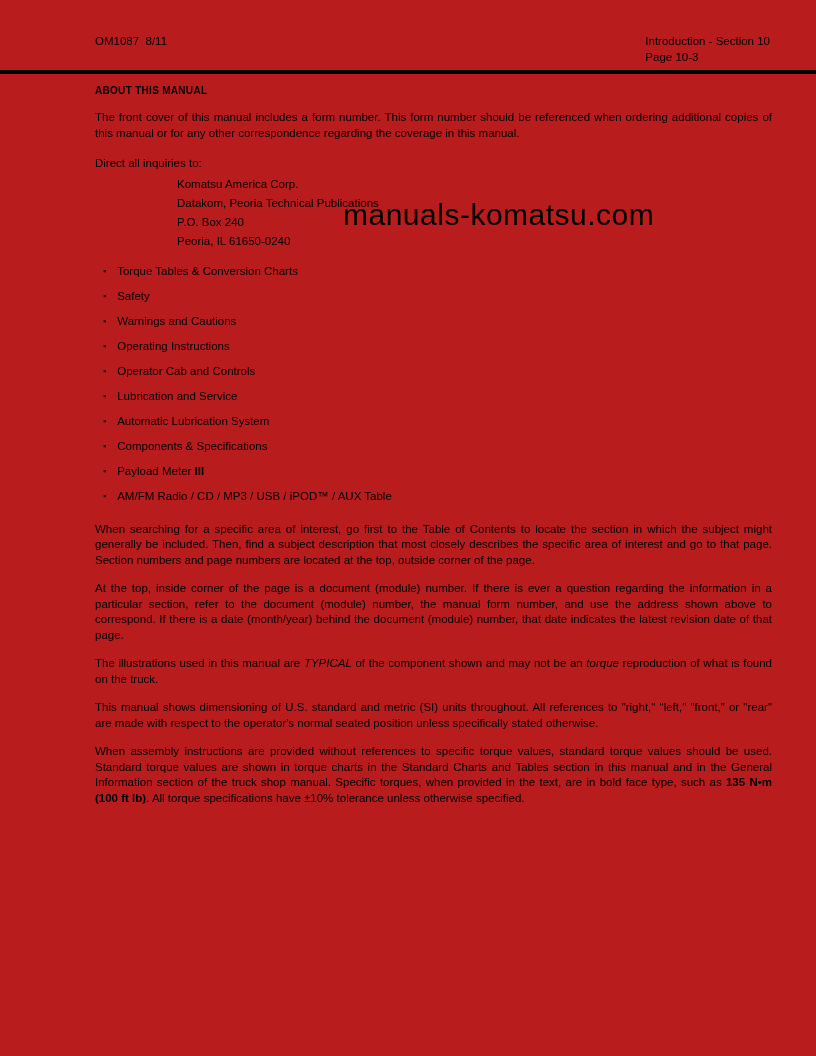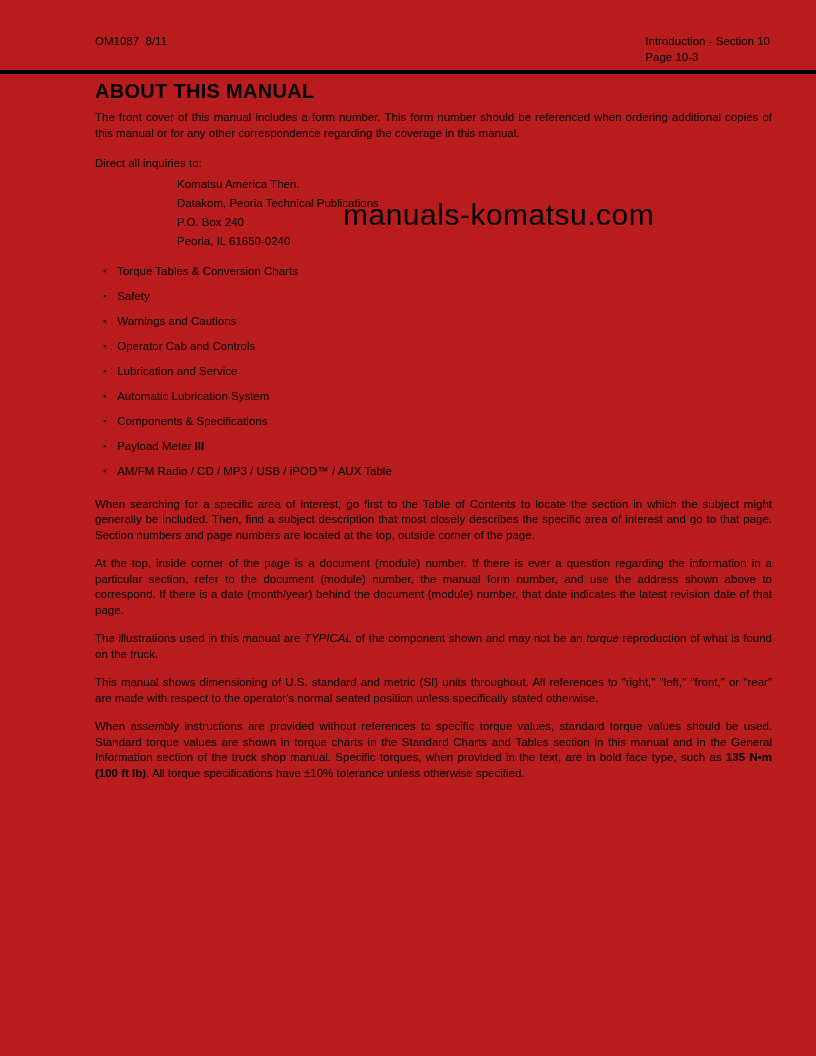"ABOUT THIS MANUAL" h1.doc-title { font-size: 20px -> 10px }
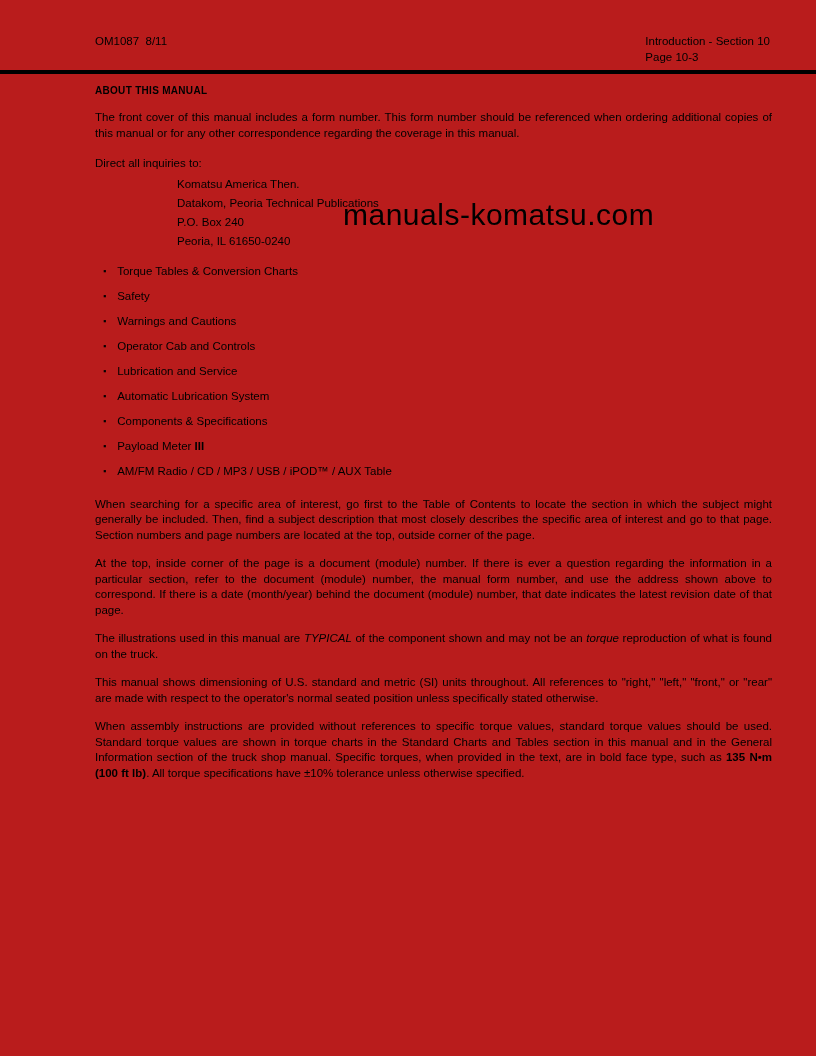"Komatsu America Then." div { text: Then -> Corp }
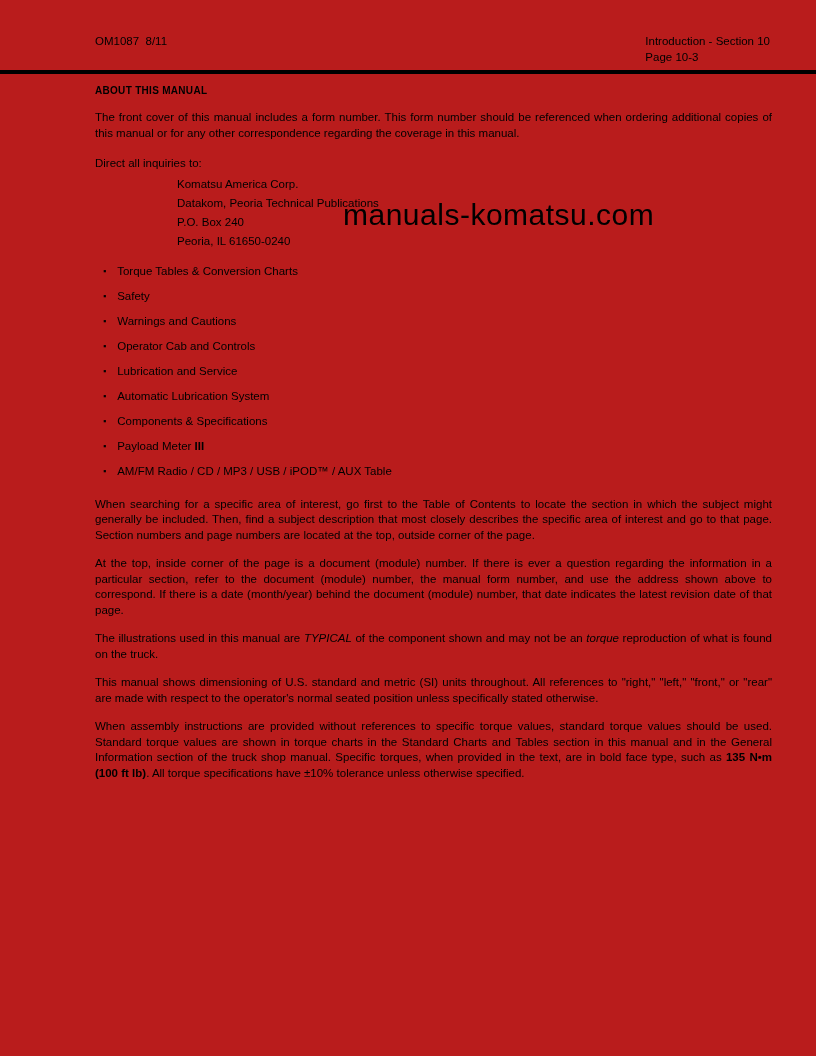"▪ Operating Instructions" li { html: none -> <li><span>▪</span><span>Operating Instructions</span><b></b></li> }
